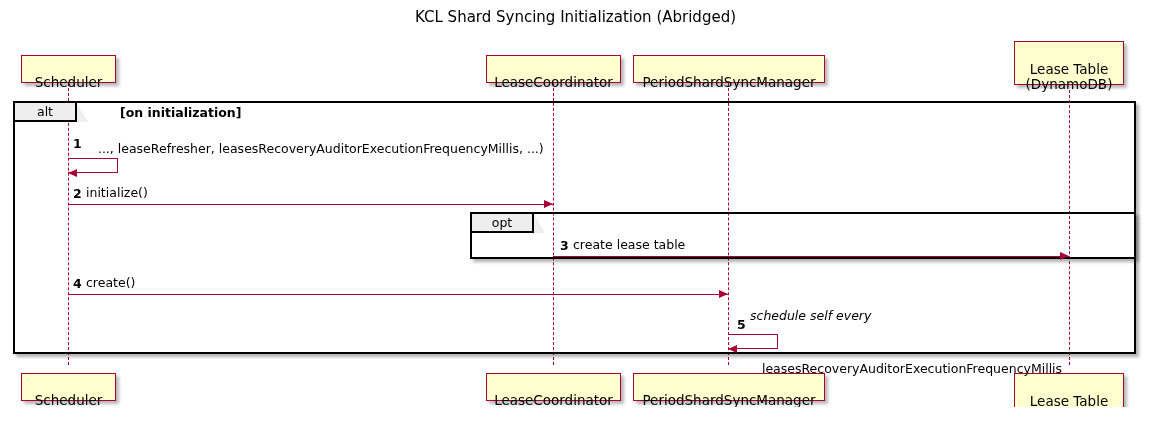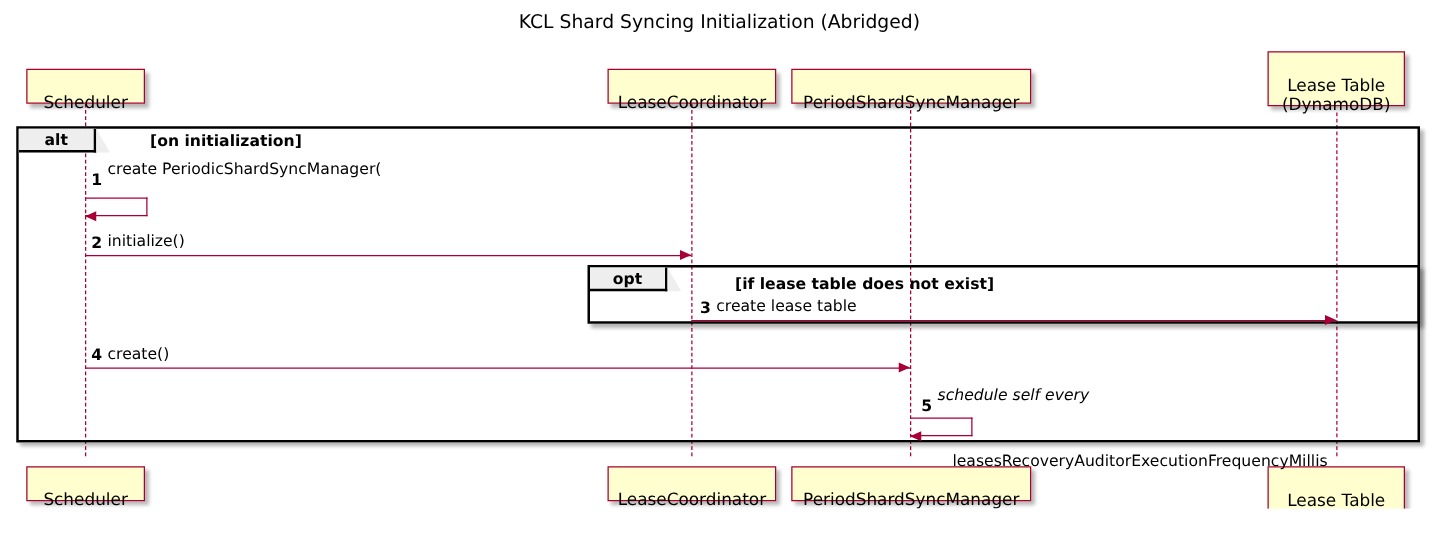"alt" .frag-tab { font-weight: bold -> normal }
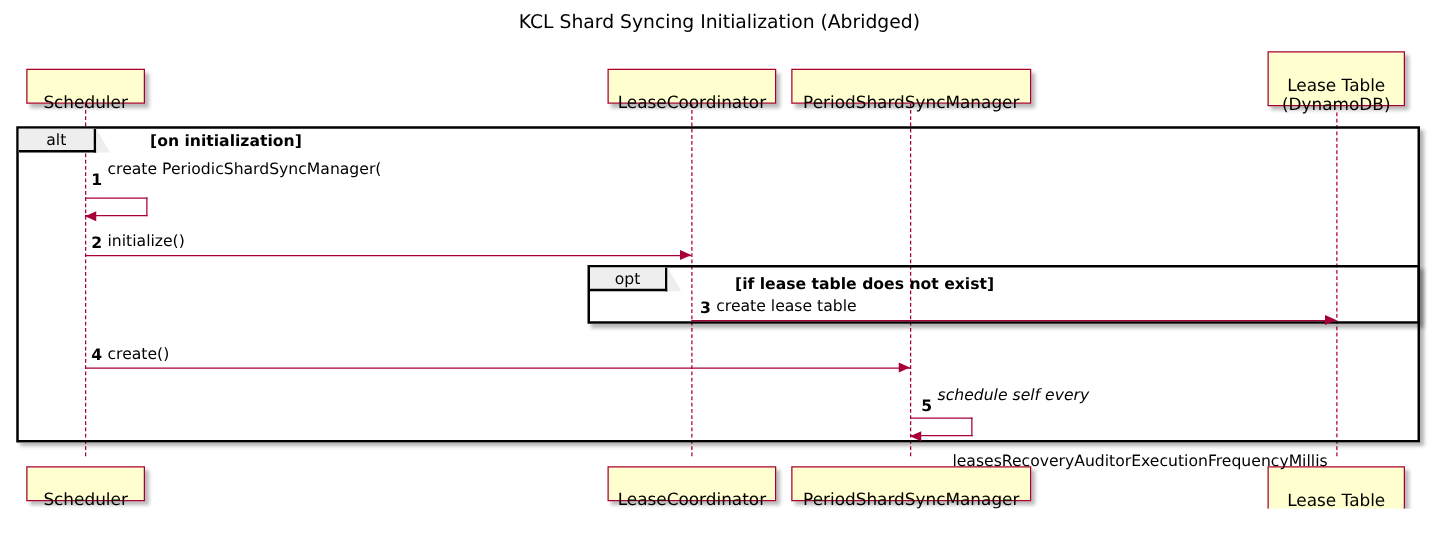"create PeriodicShardSyncManager(" div.msg-text { html: <div>create PeriodicShardSyncManager(</div> -> none }
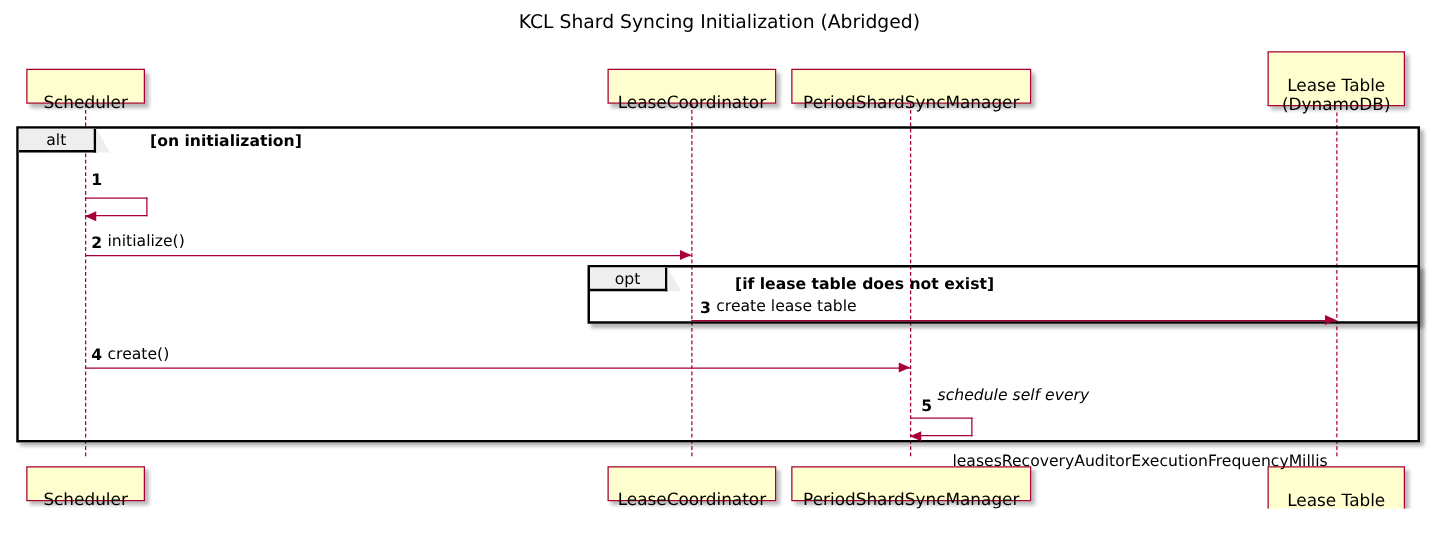"..., leaseRefresher," div.msg-text { html: none -> <div> ..., leaseRefresher, leasesRecoveryAuditorExecutionFrequencyMillis, ...)</div> }
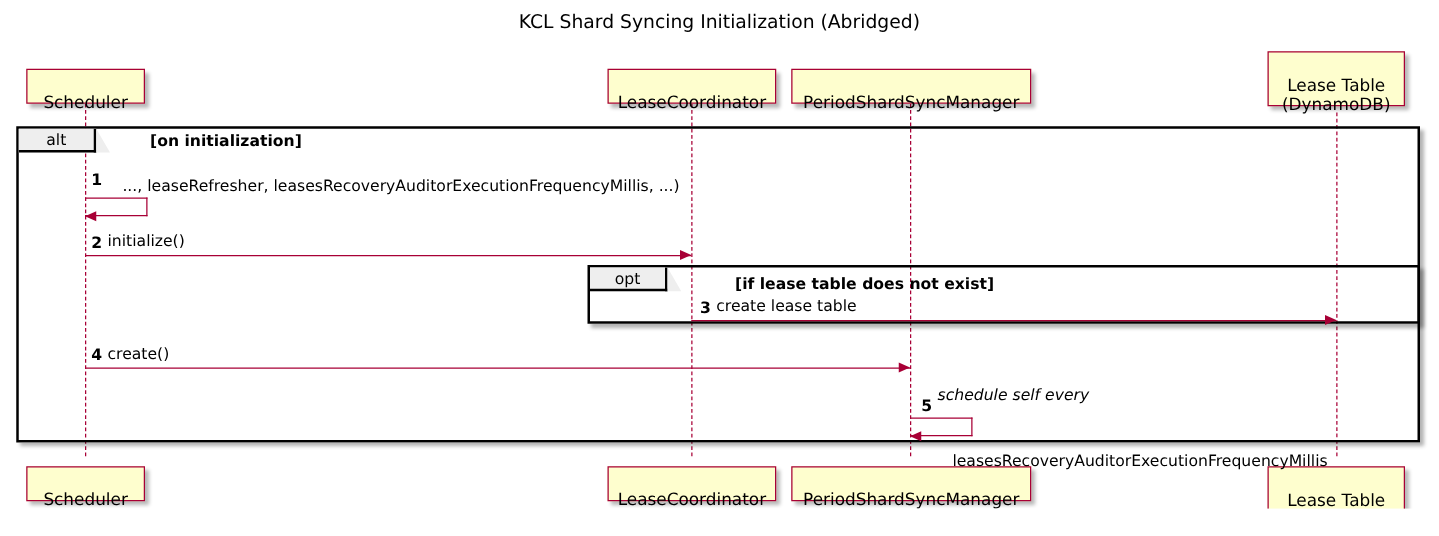"[if lease table does not" div.frag-label { html: <div>[if lease table does not exist]</div> -> none }
